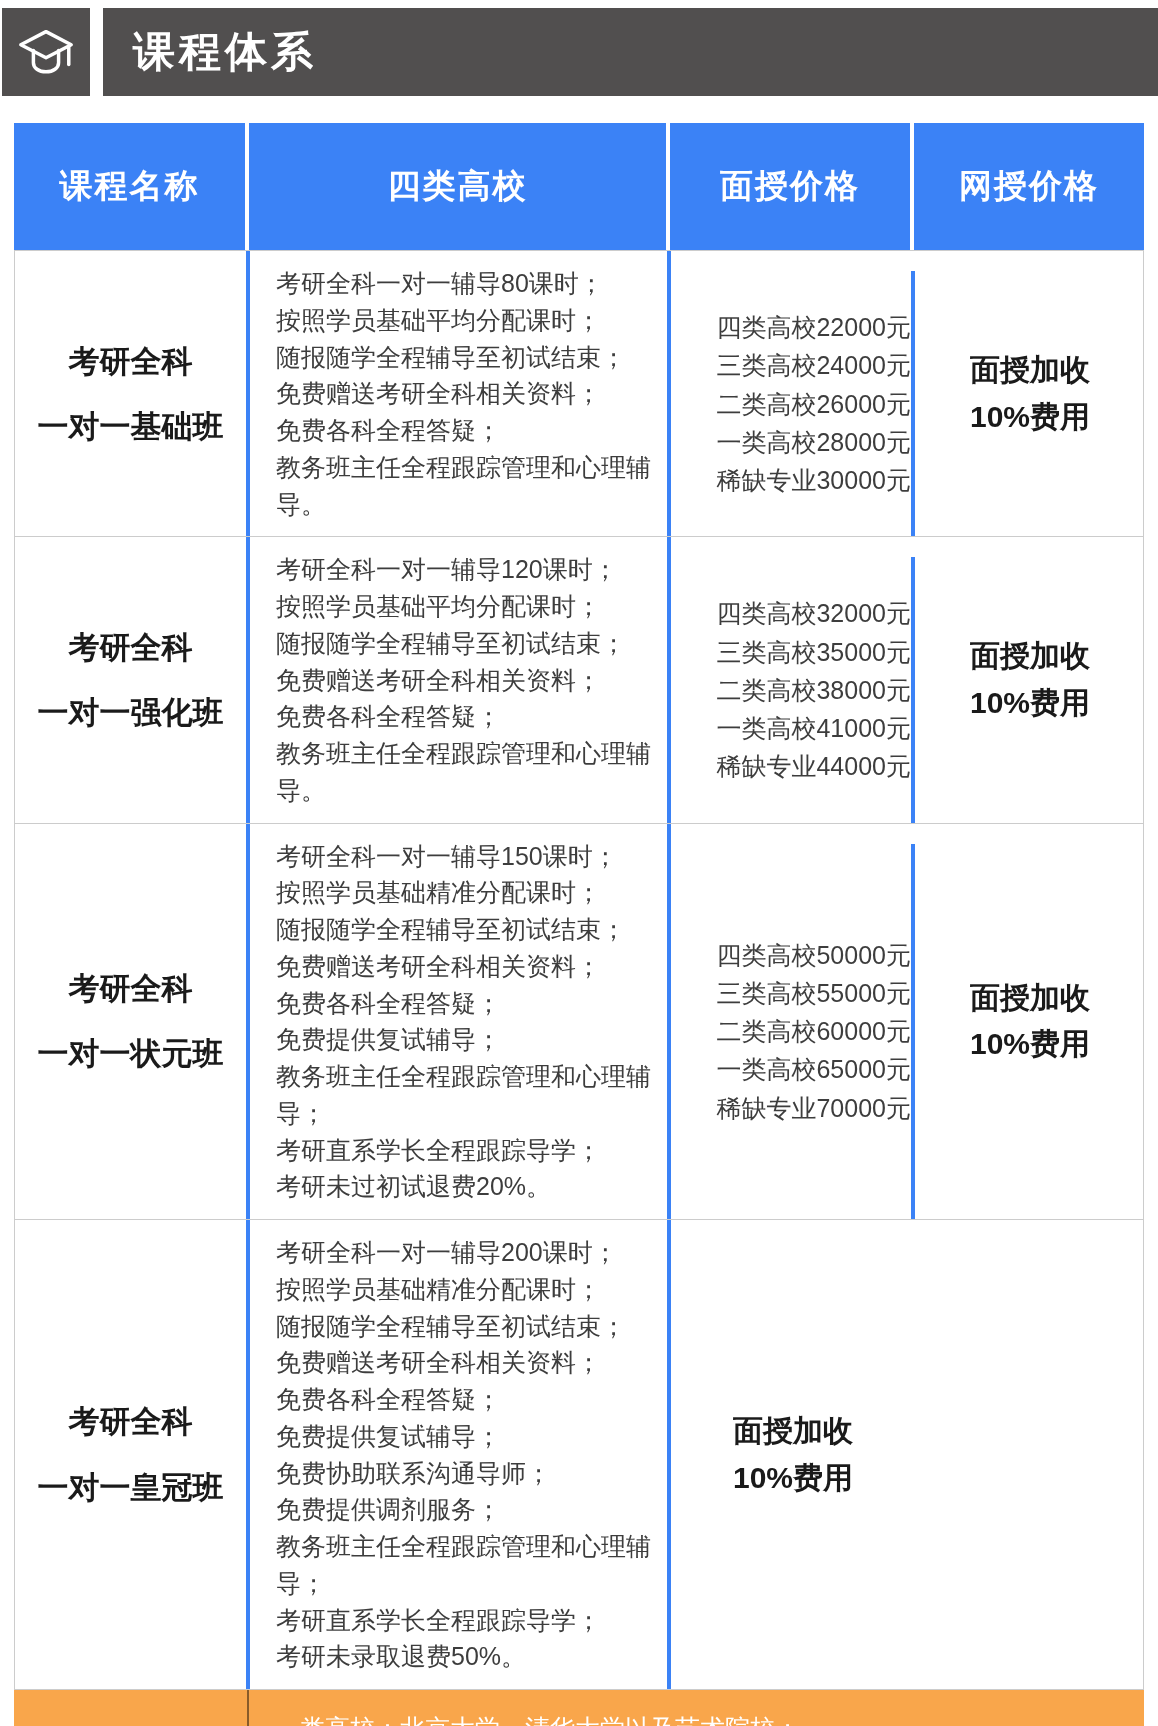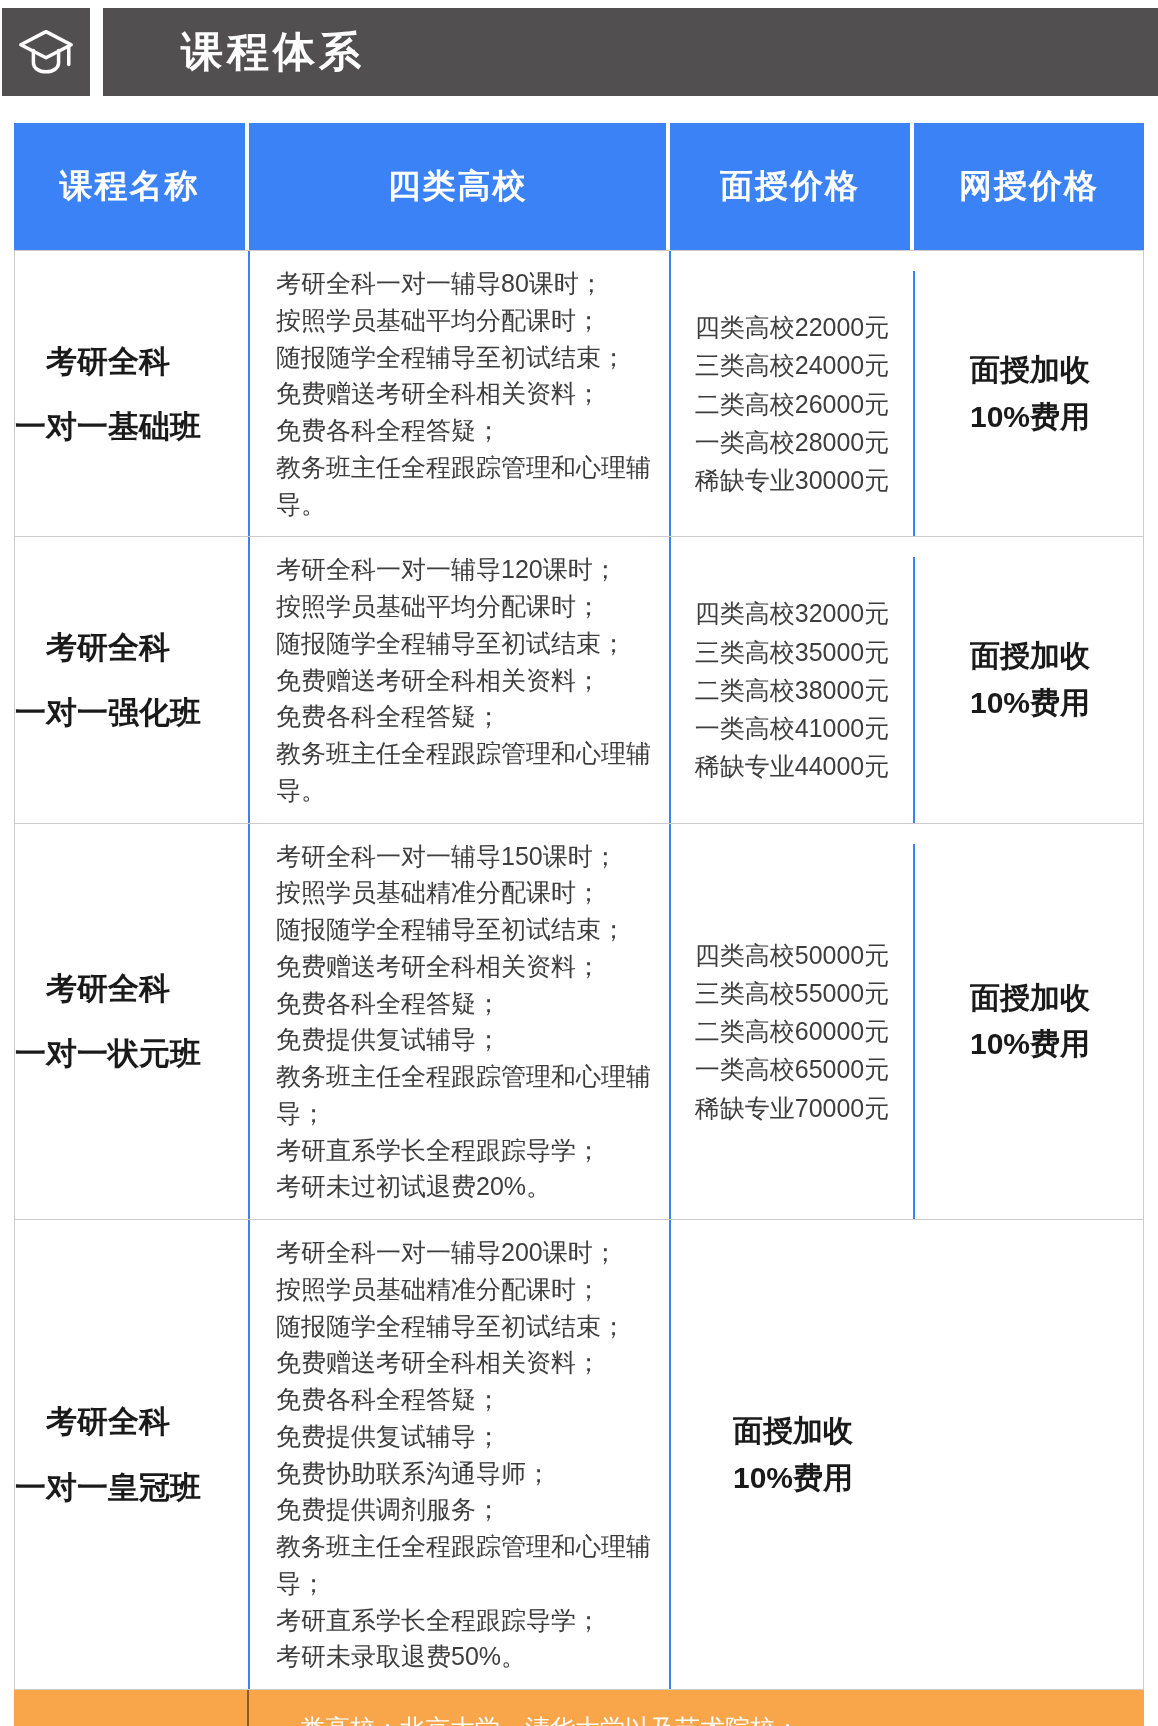"课程体系" .title-bar .title { margin-left: 48px -> none }
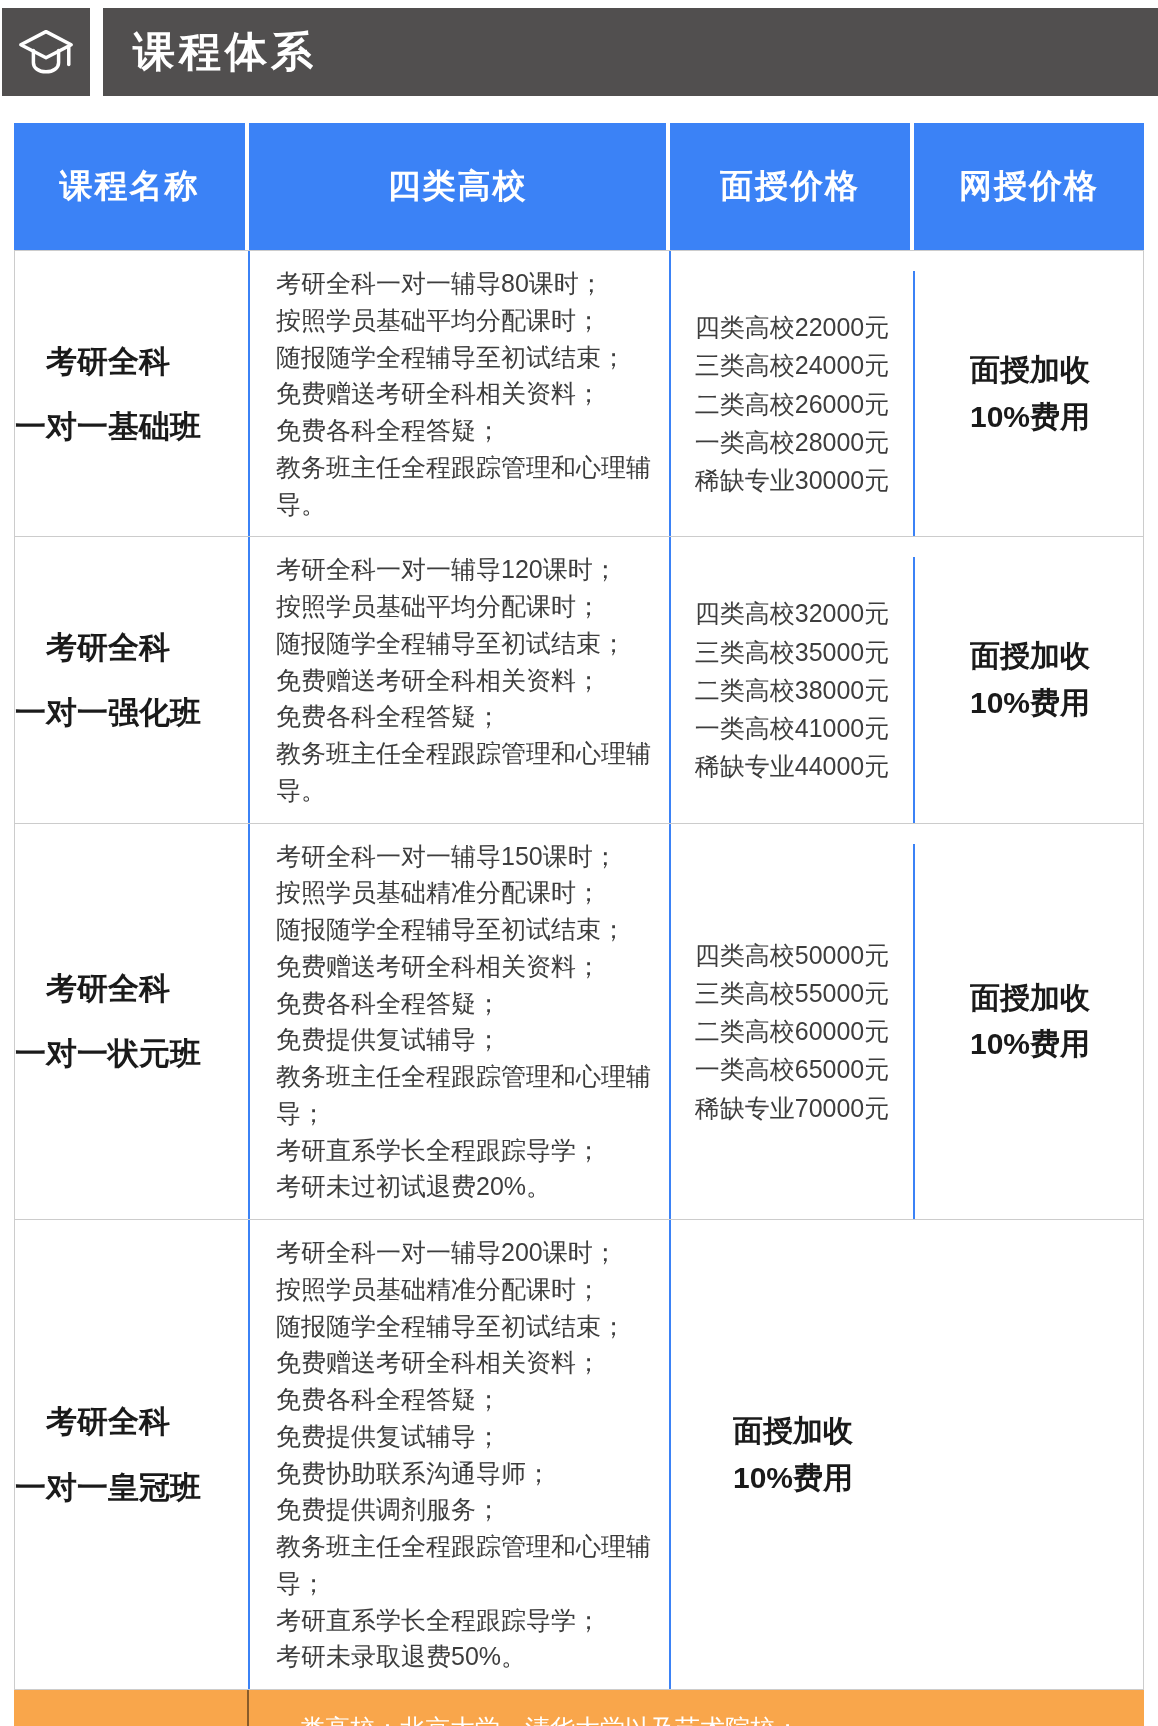"考研全科一对一辅导80课时；" .trow .td:not(:last-child) { border-right: 2px solid #3b82f6 -> 4px solid #3b82f6 }
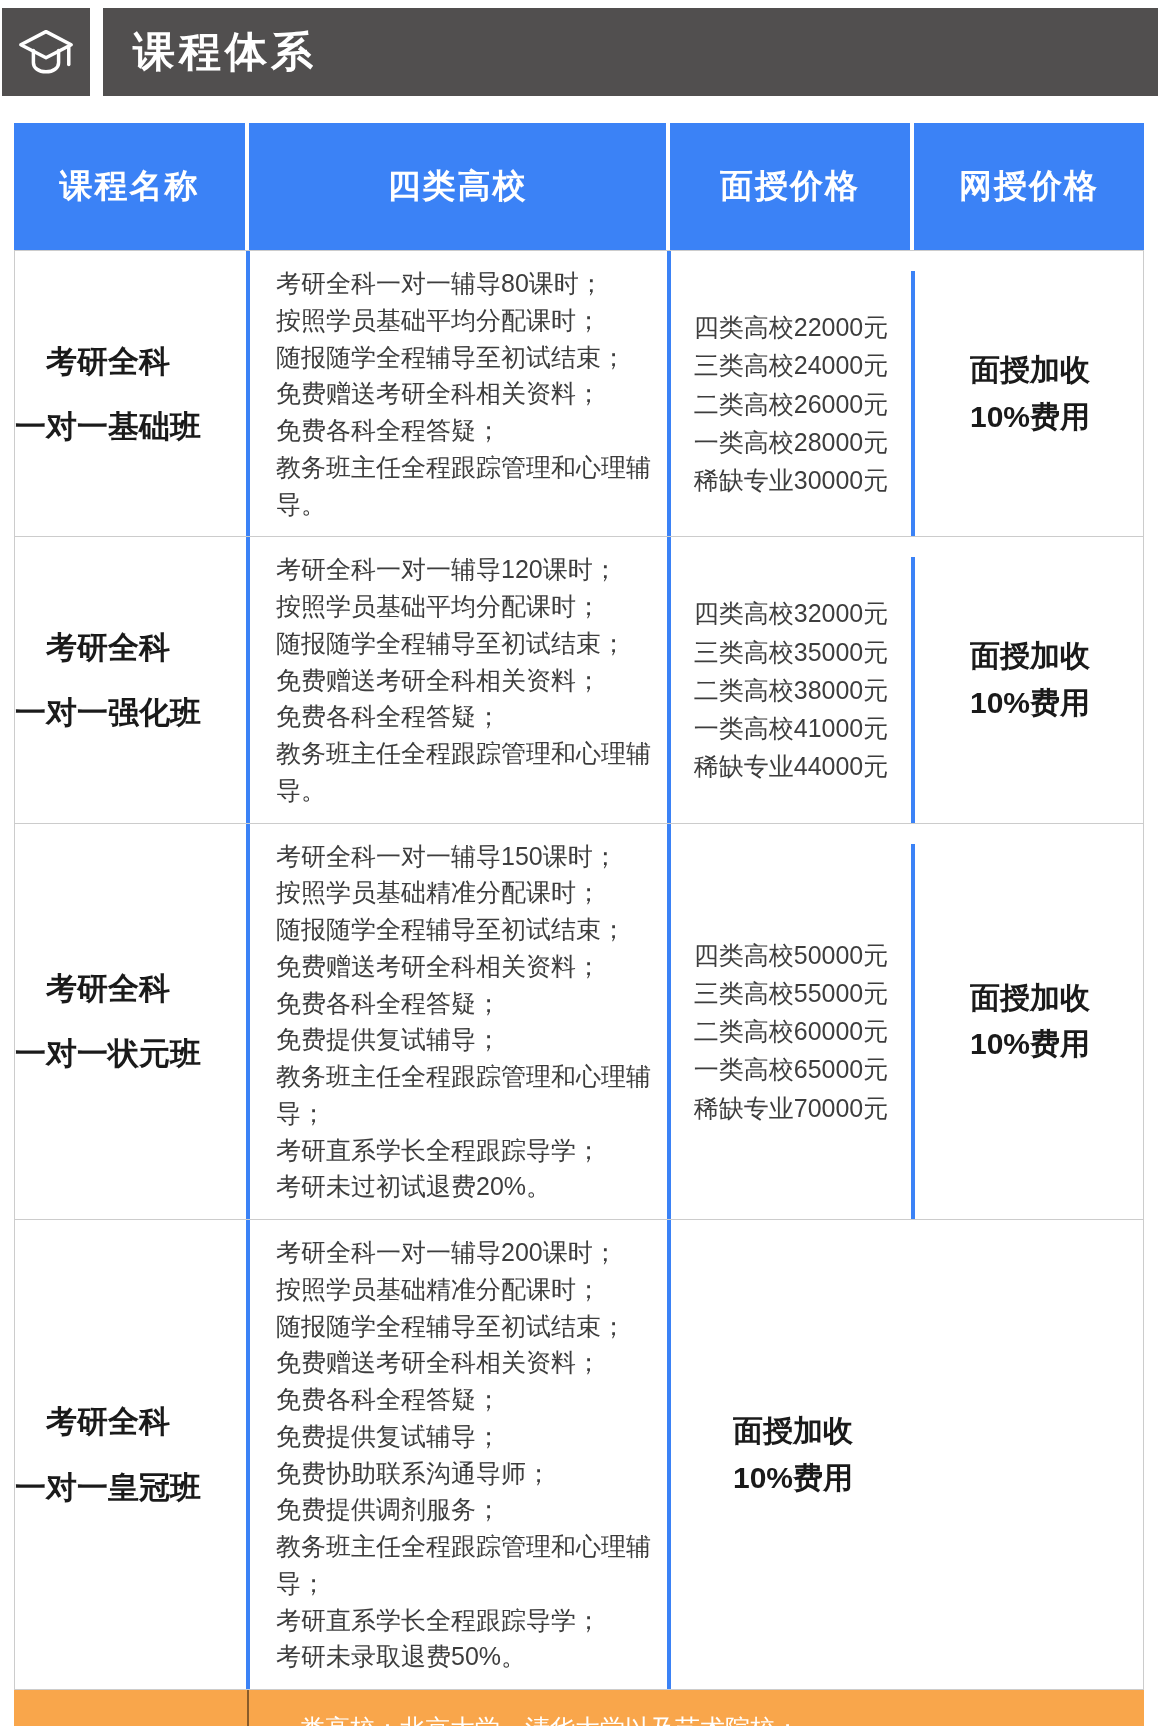"四类高校22000元" .td-online { justify-content: center -> flex-end }
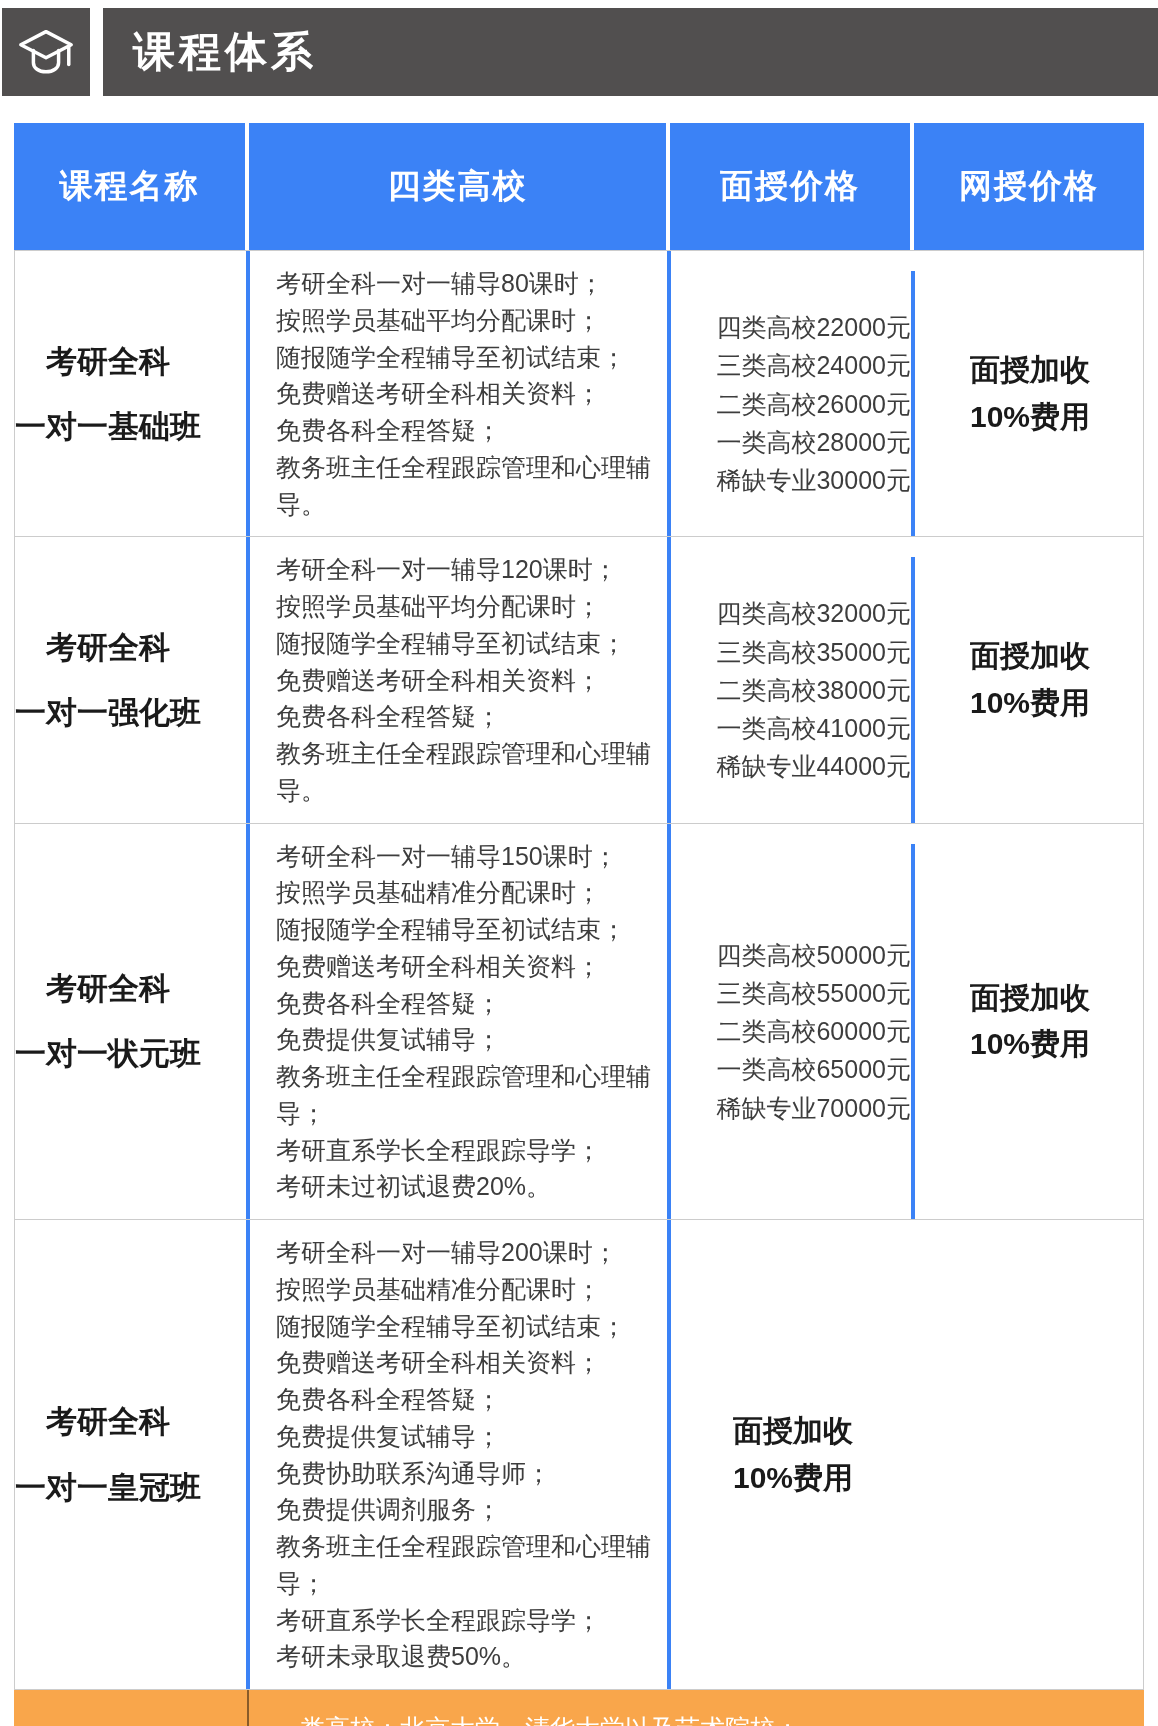"考研全科" .td-name { justify-content: flex-start -> center }
